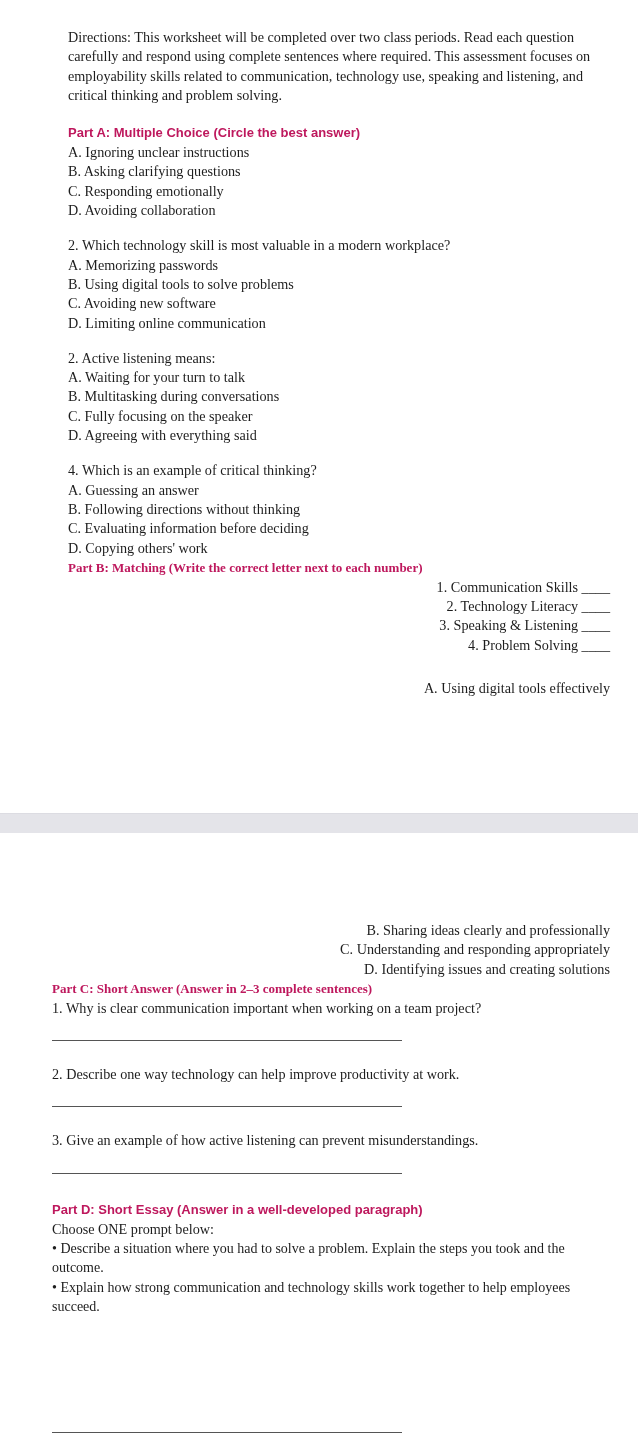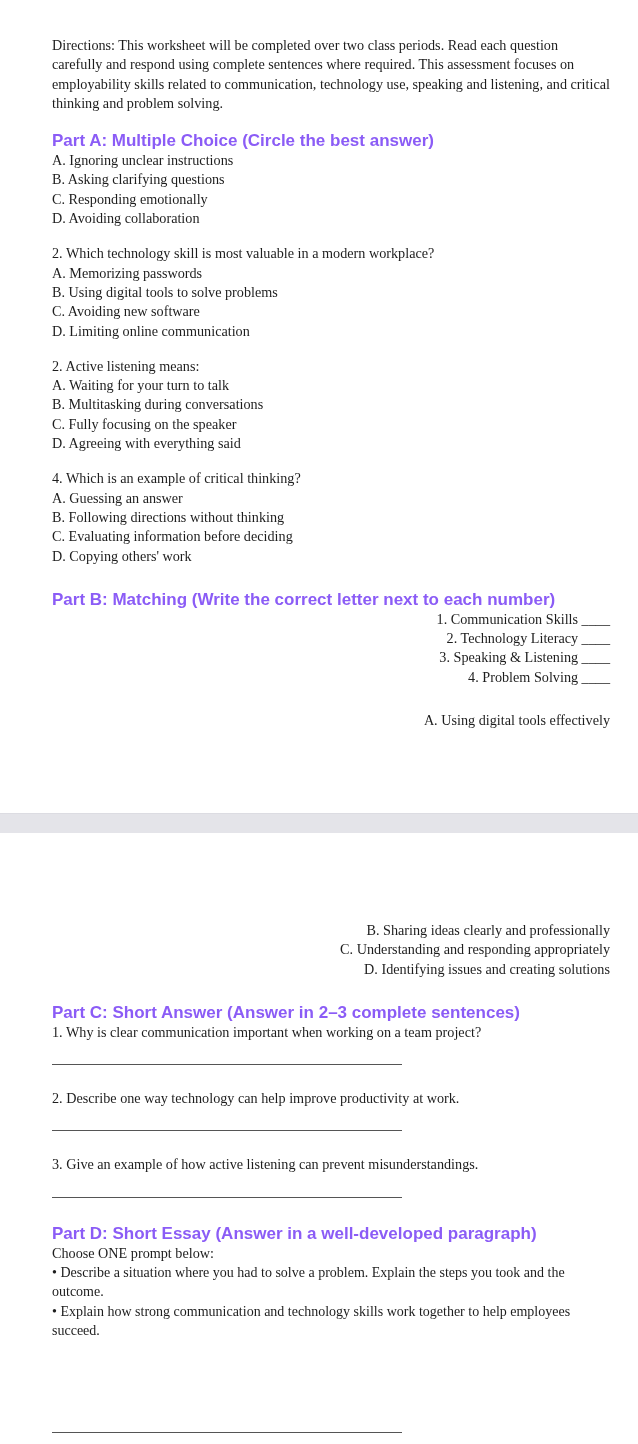"Directions: This worksheet will be" .page-one { padding: 0 28px 0 52px -> 0 28px 0 68px; top: 16px -> 8px }
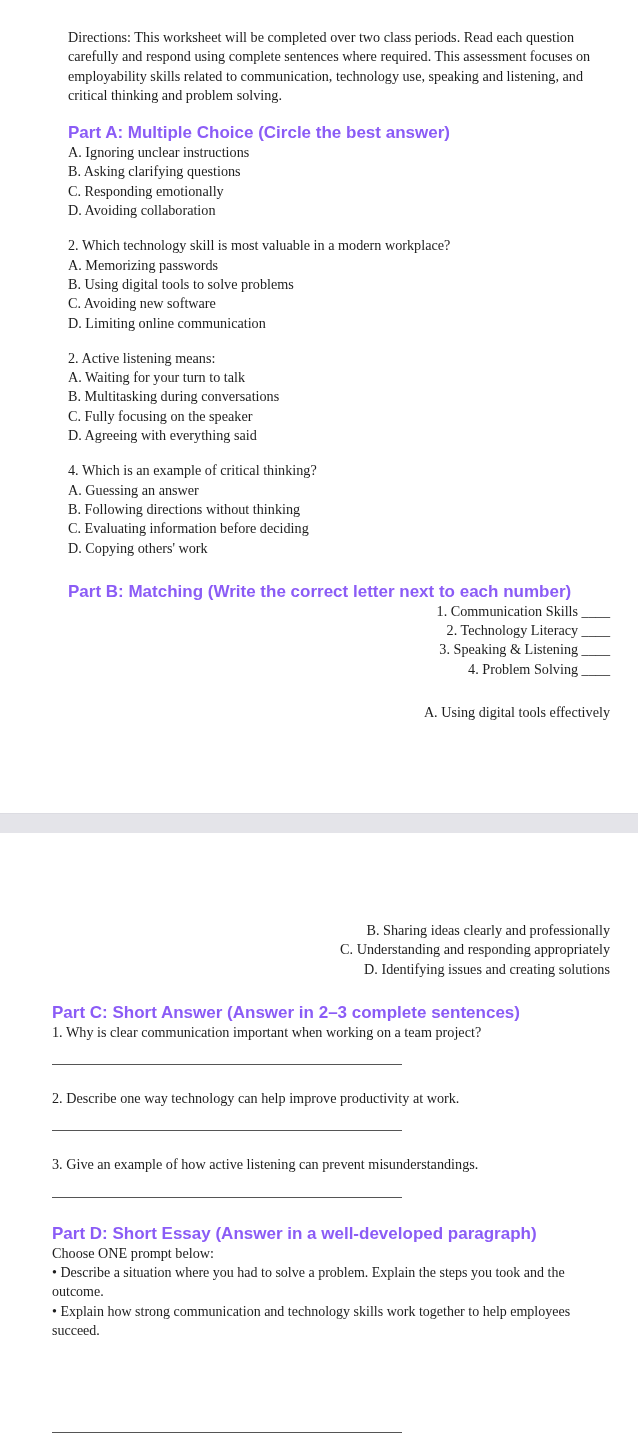"Part A: Multiple Choice (Circle" .section-heading { color: #8b5cf6 -> #be185d; font-size: 17px -> 13px }
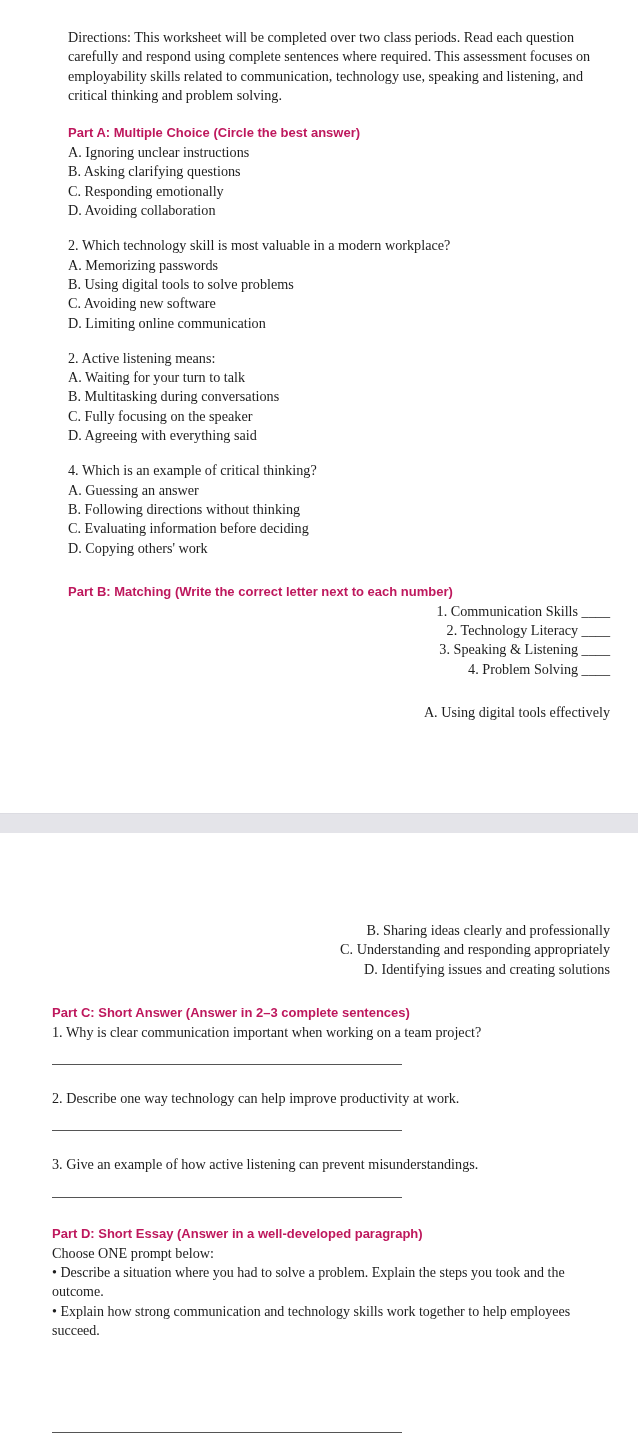"Part B: Matching (Write the" .sp-before-heading-sm { font-family: none -> Liberation Serif, serif; margin-top: 24px -> 0 }
